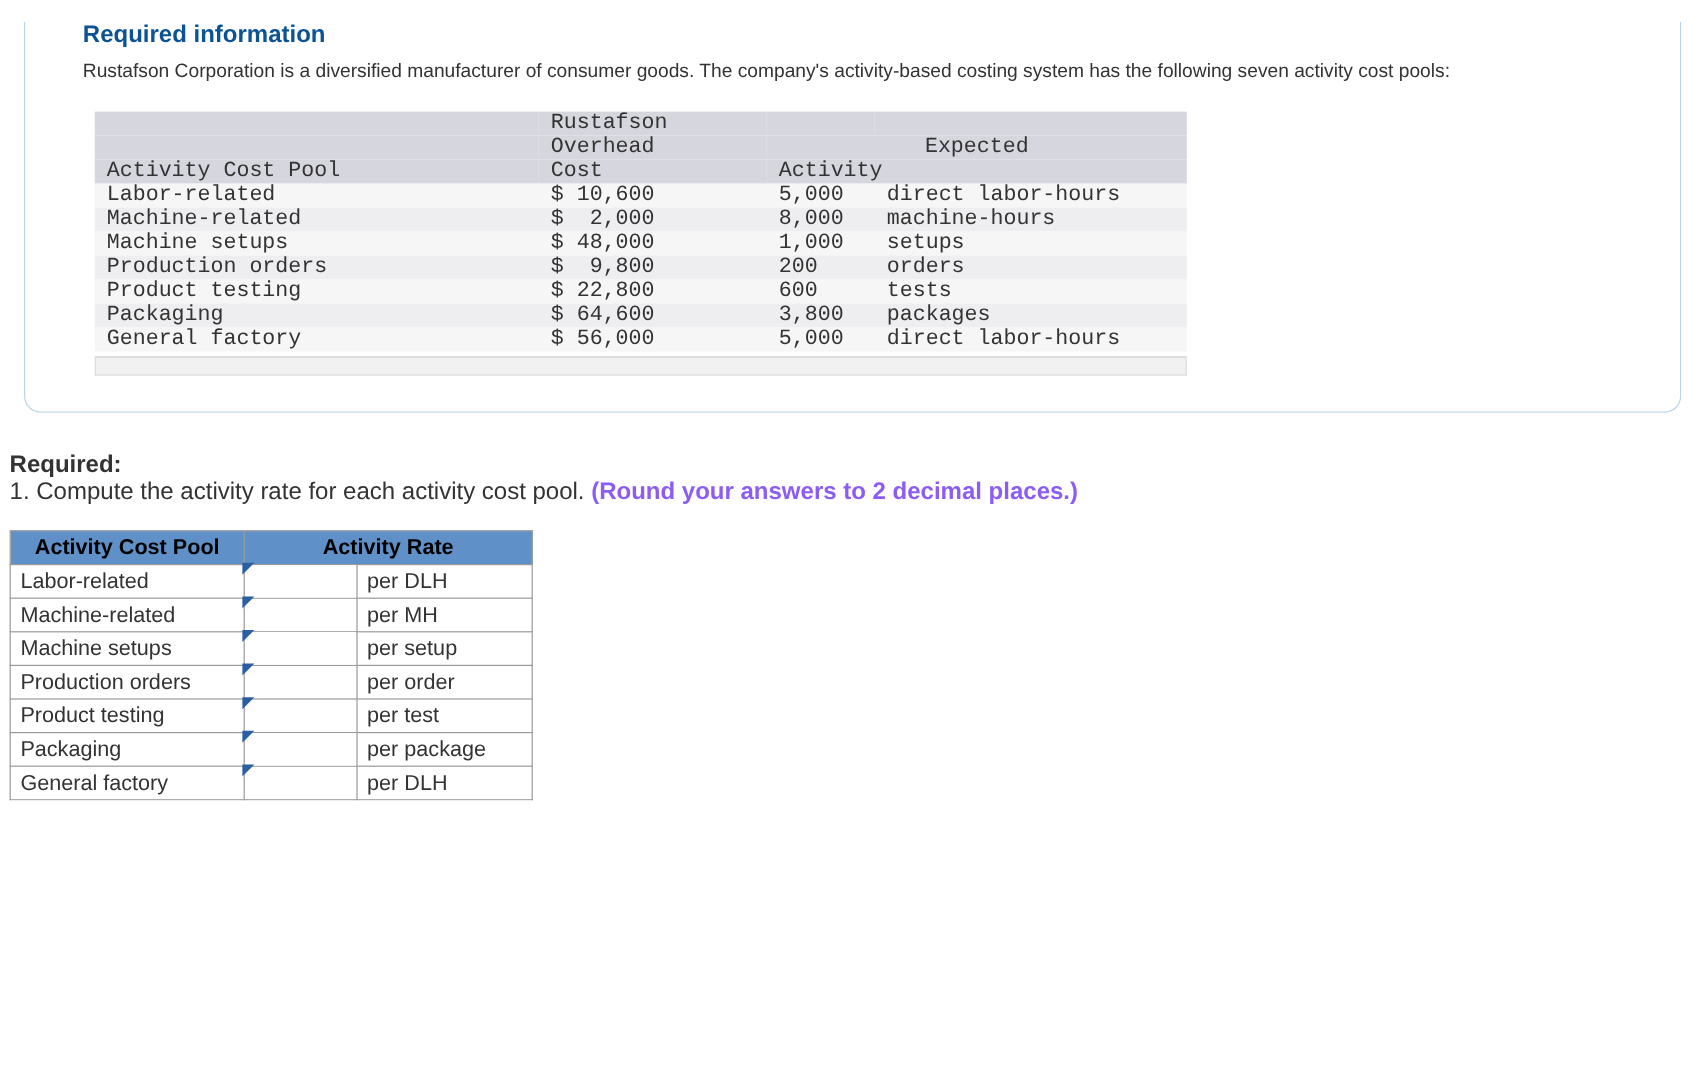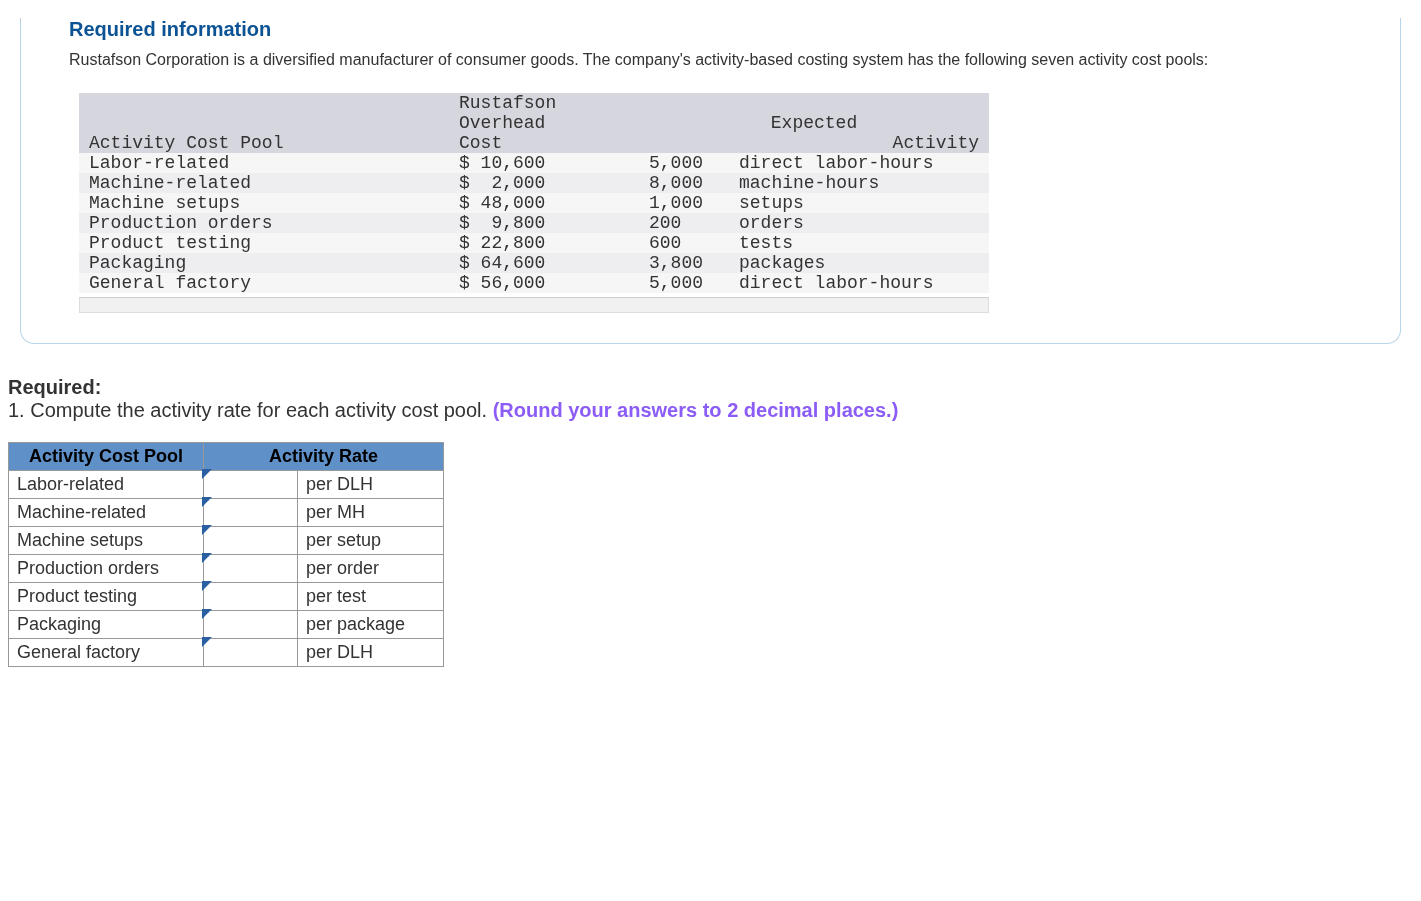"Activity" th { text-align: right -> left }
